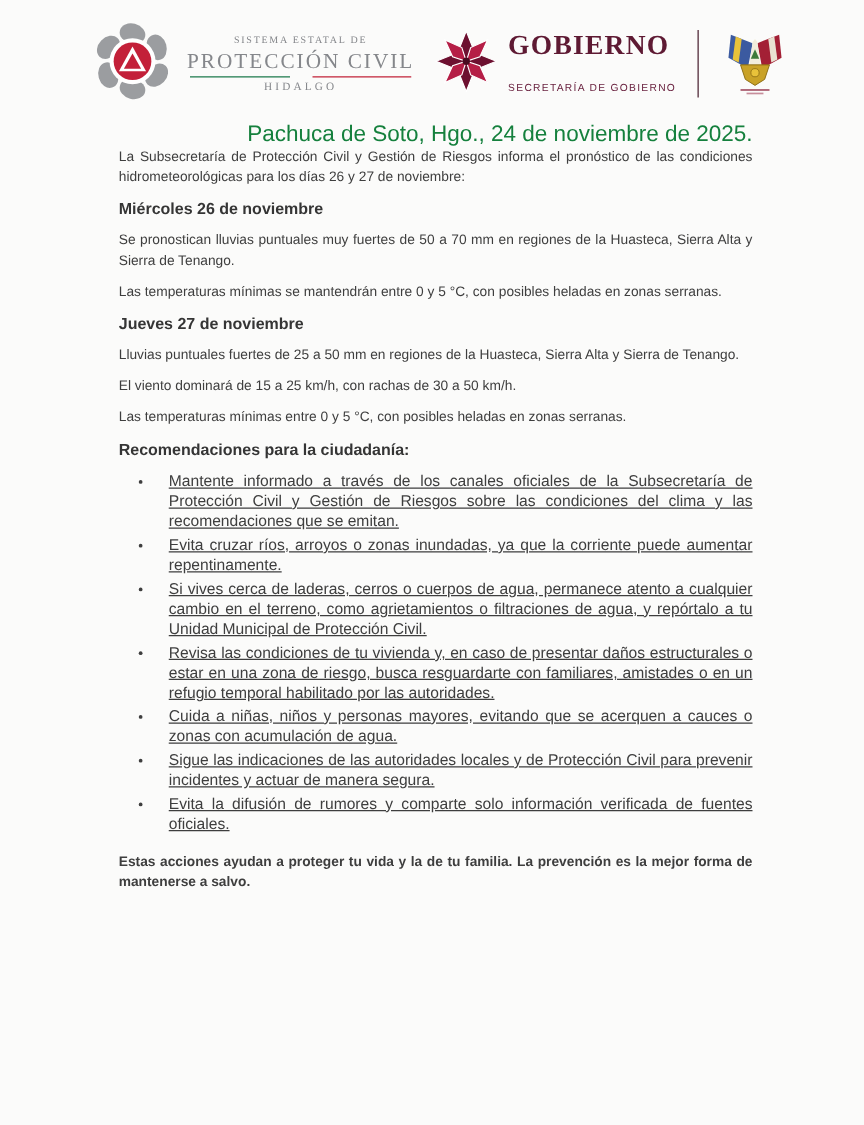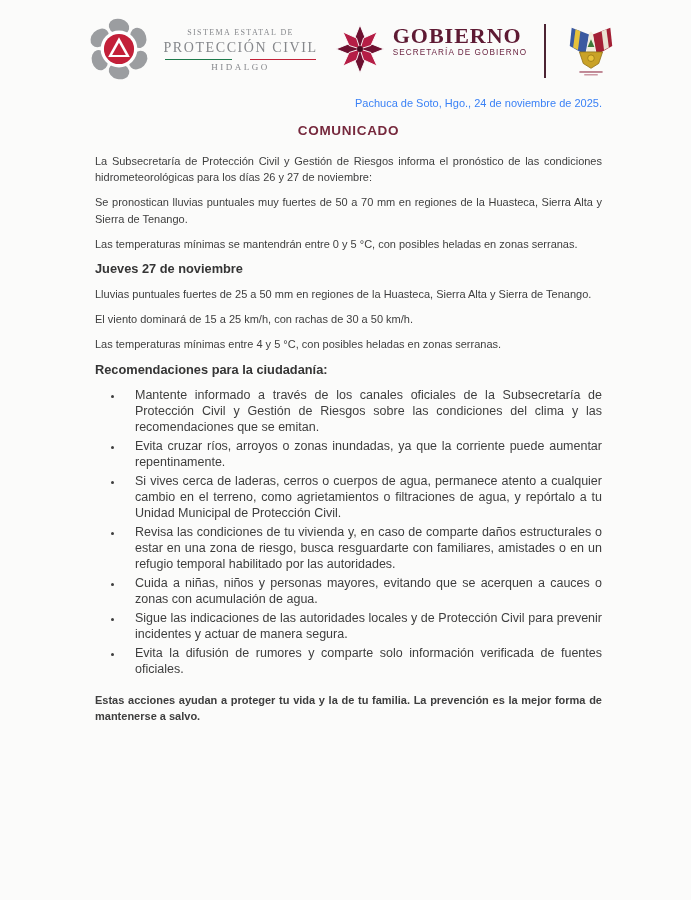"PROTECCIÓN CIVIL" .pc-line2 { font-size: 14px -> 17px }
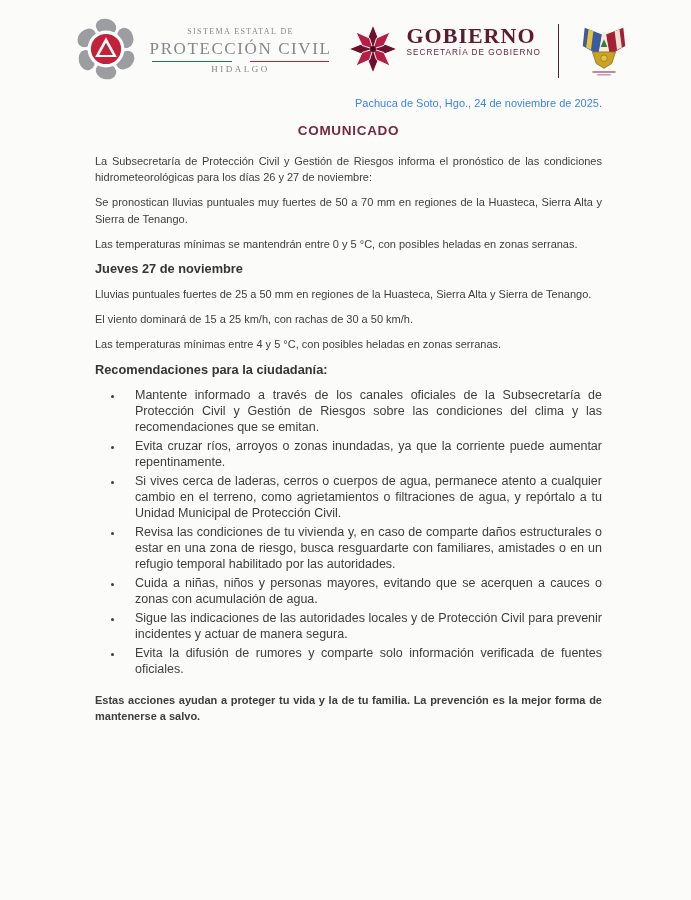"SECRETARÍA DE GOBIERNO" .gob-sub { margin-top: 0 -> 18px }
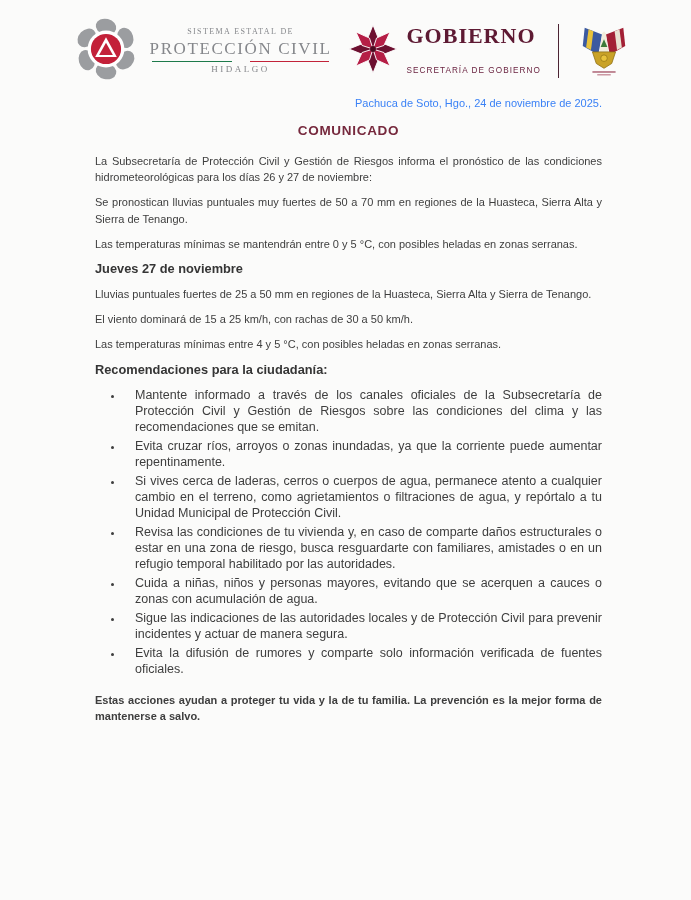"Pachuca de Soto, Hgo., 24" .dateline { color: #3b82f6 -> #15803d; font-size: 11px -> 18px }
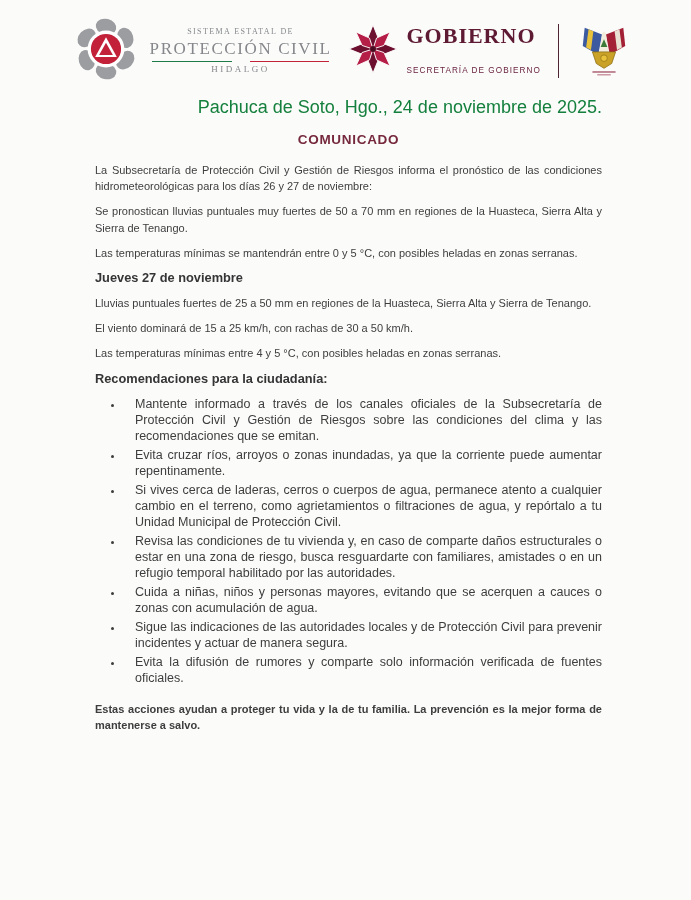"COMUNICADO" div.doc-title { html: <div>COMUNICADO</div> -> none }
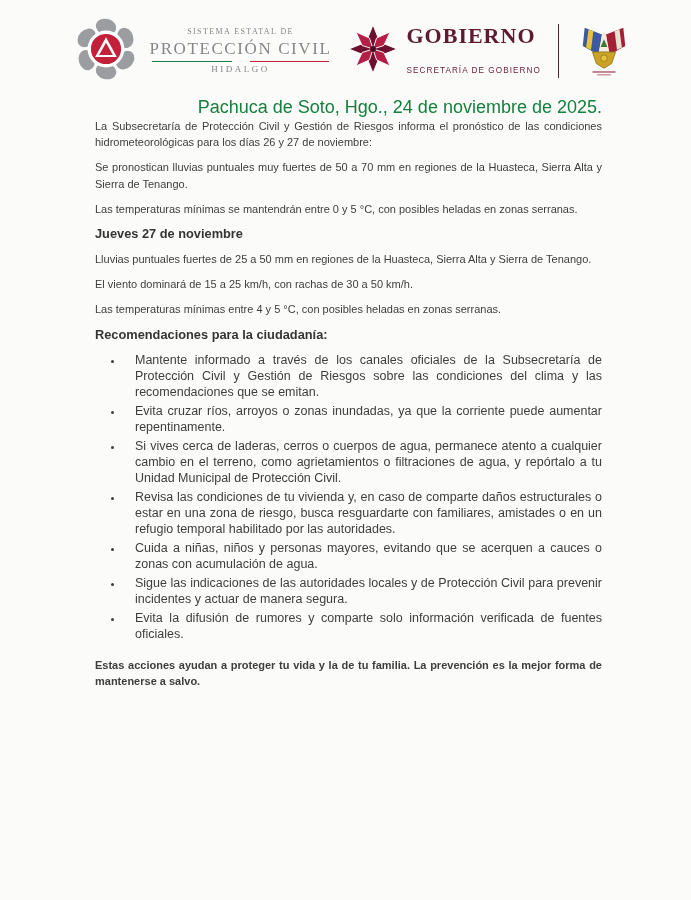"Miércoles 26 de noviembre" div.blk-heading { html: none -> <div>Miércoles 26 de noviembre</div> }
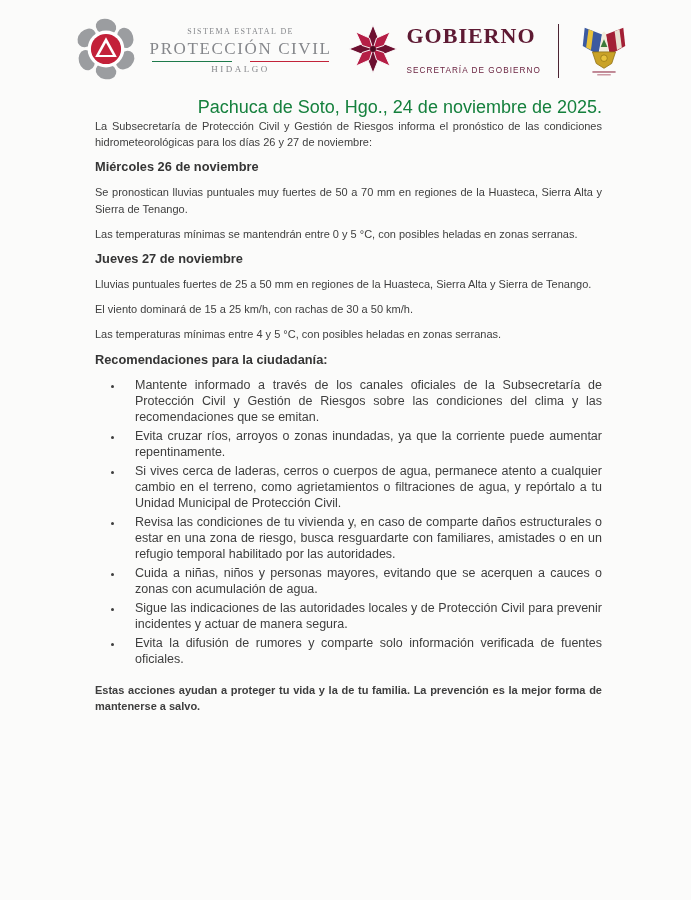"Las temperaturas mínimas entre 4" p.para { text: 4 -> 0 }
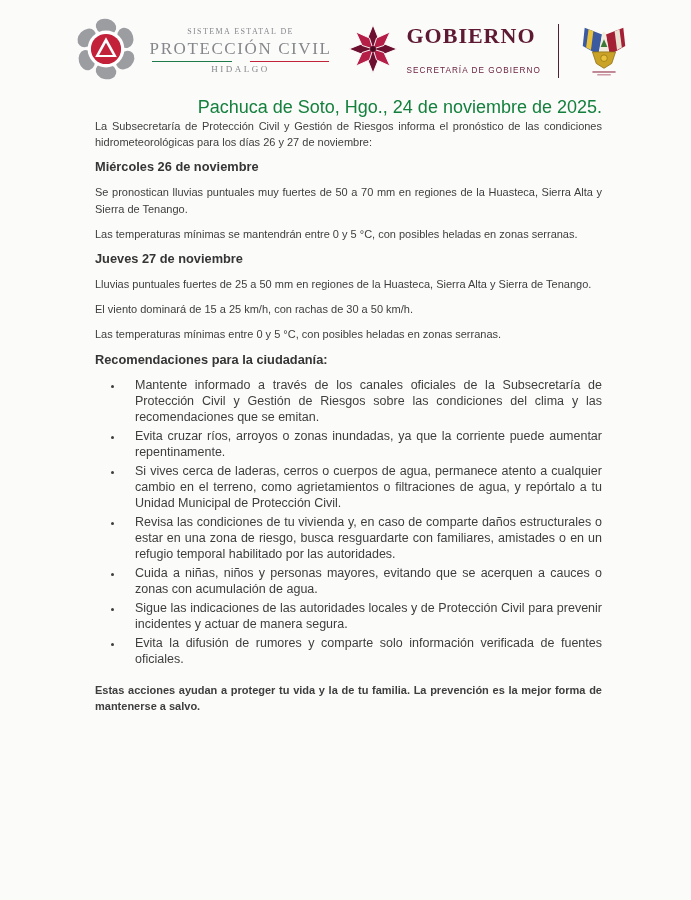"Mantente informado a través de" ul.rec-list { text-decoration: none -> underline }
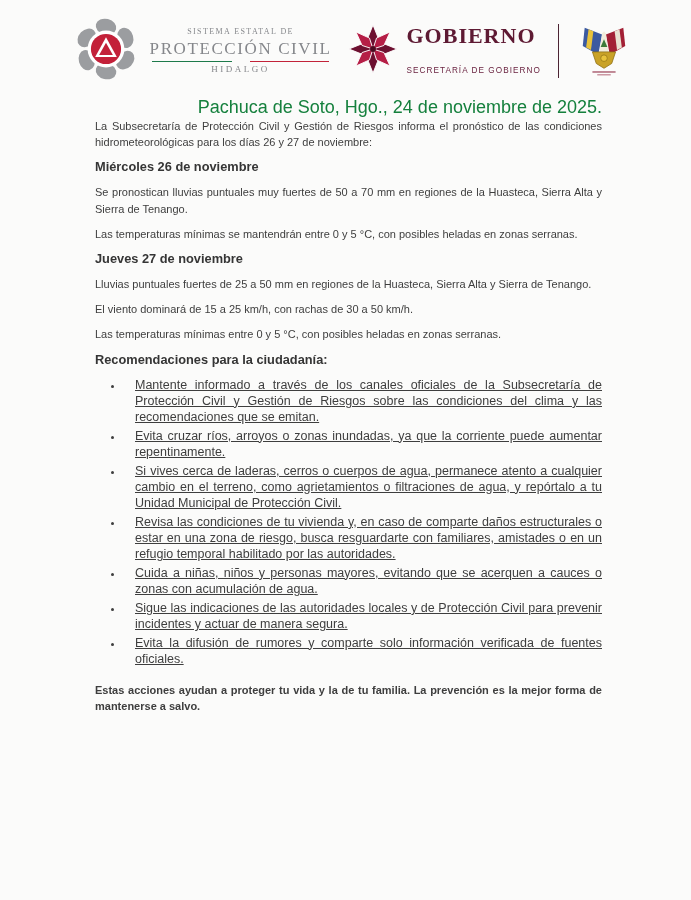"Revisa las condiciones de tu" li { text: comparte -> presentar }
